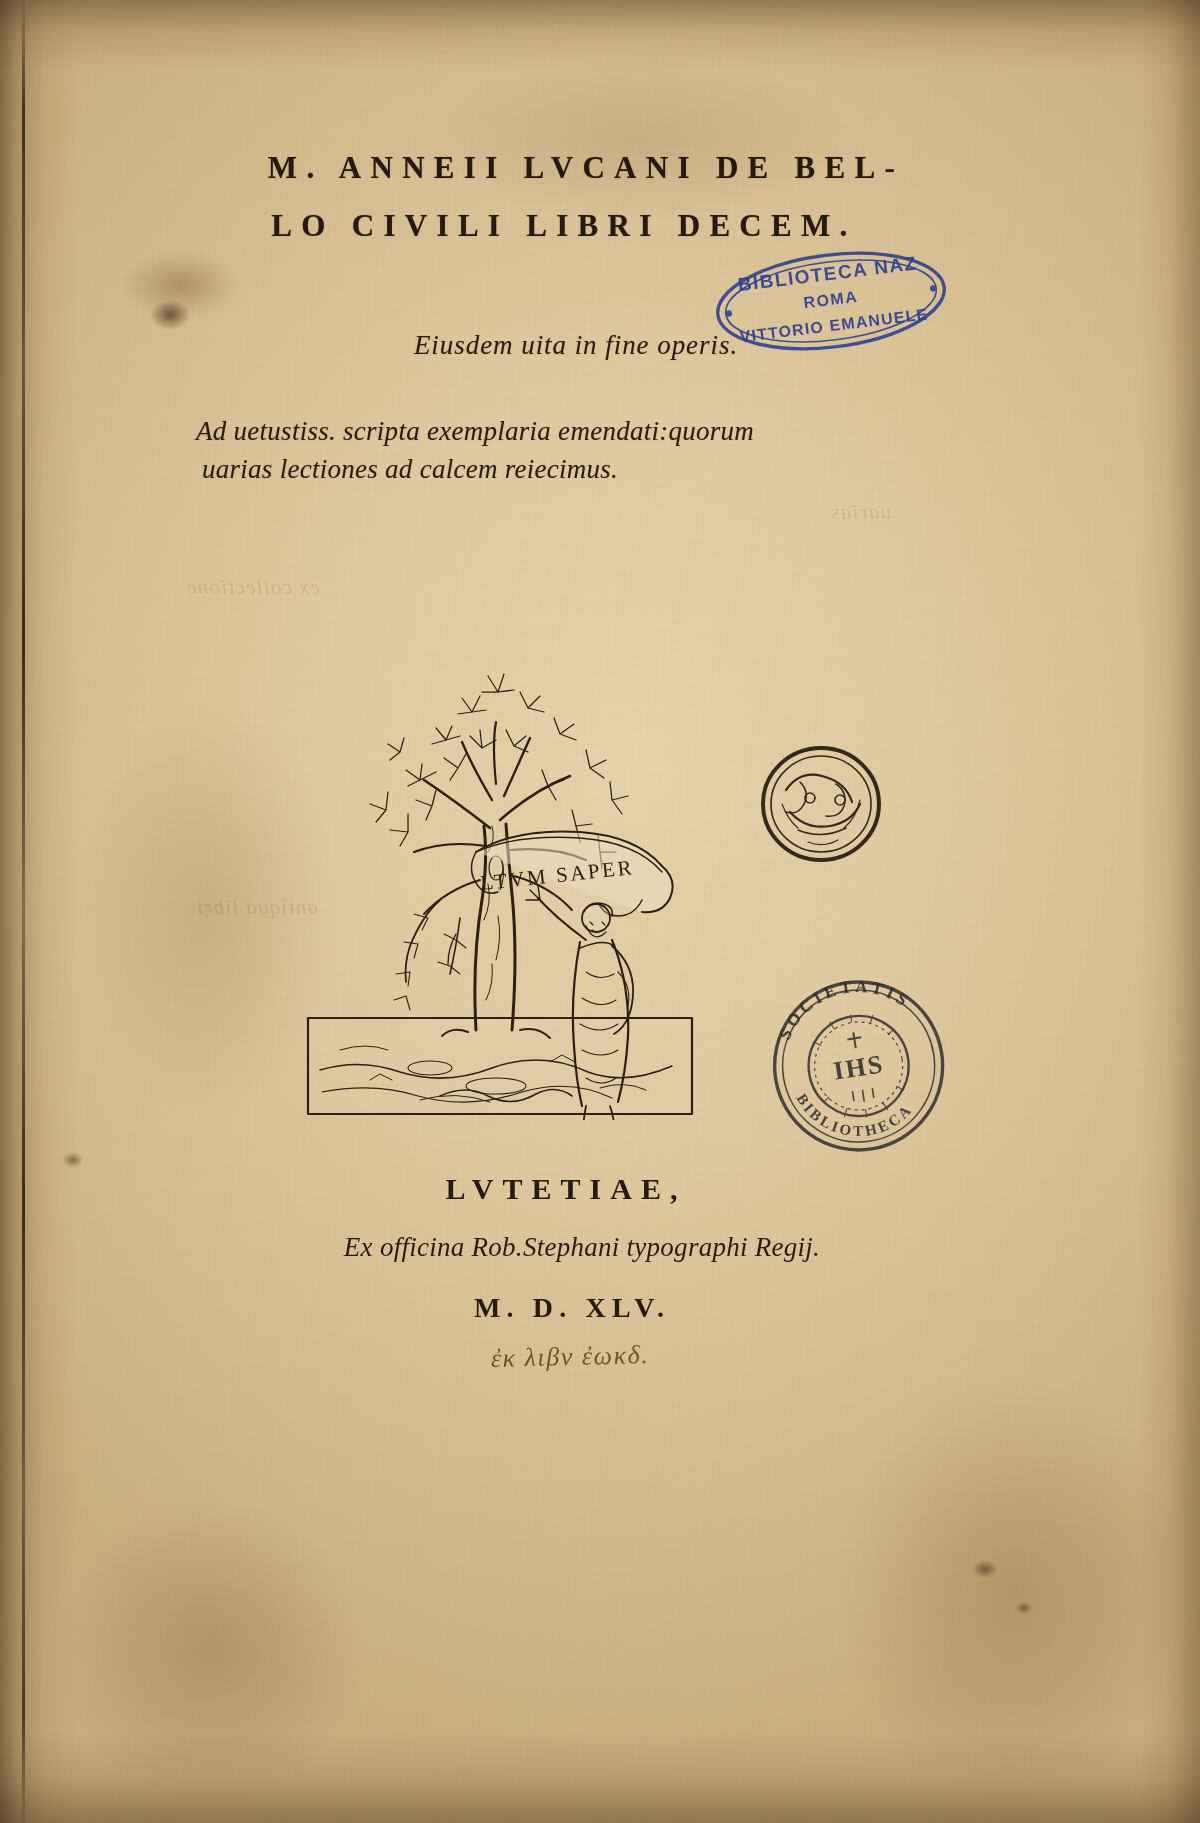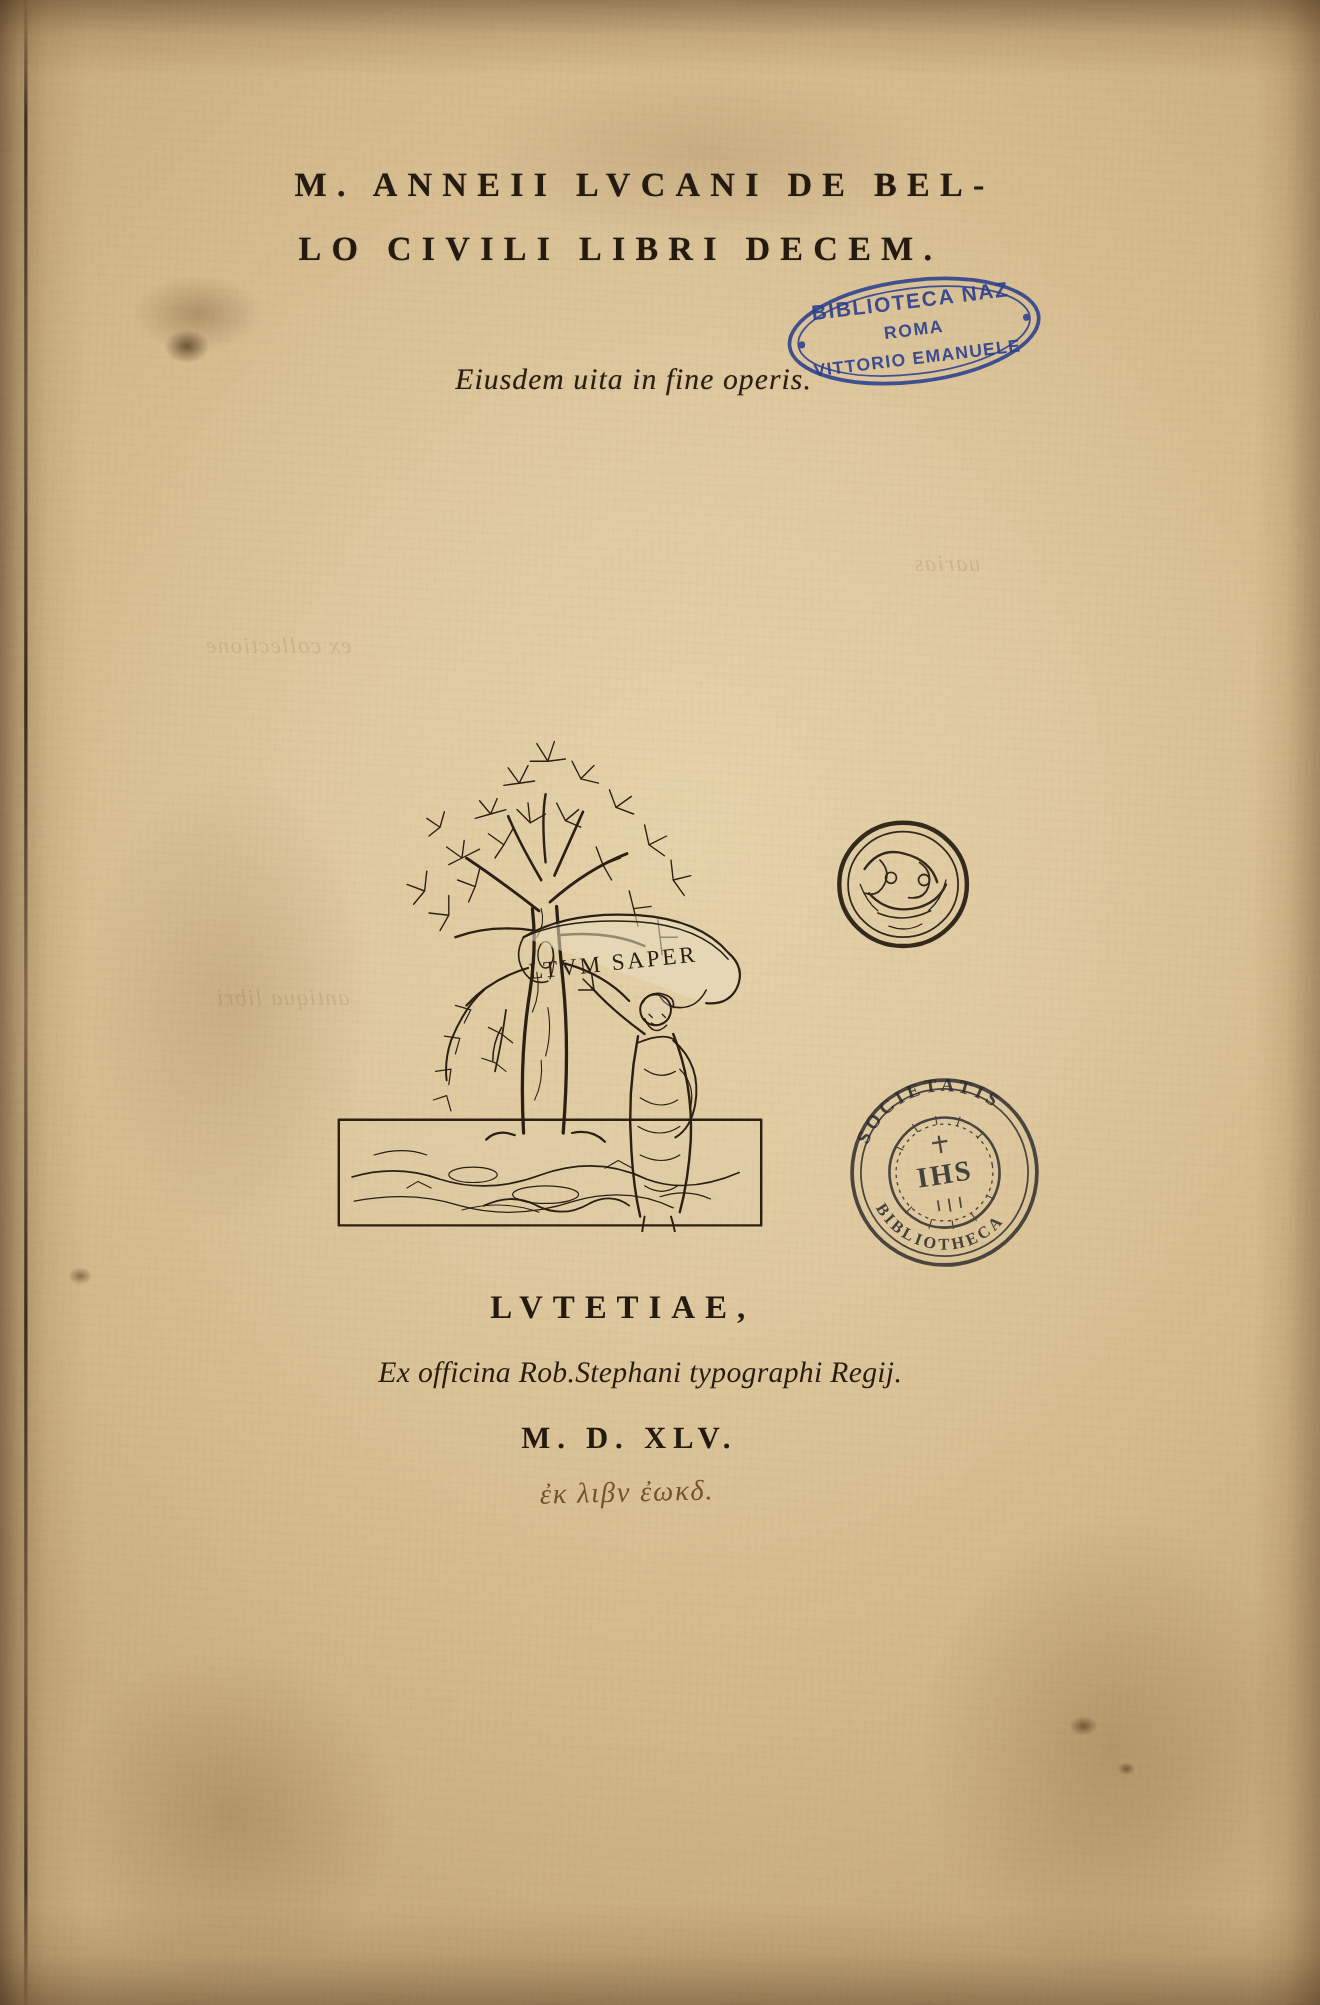"Ad uetustiss. scripta exemplaria" div.blurb { html: none -> <div> <div>Ad uetustiss. scripta exemplaria emendati:quorum</div> <div>uarias lectiones ad calcem reiecimus.</div> </div> }
